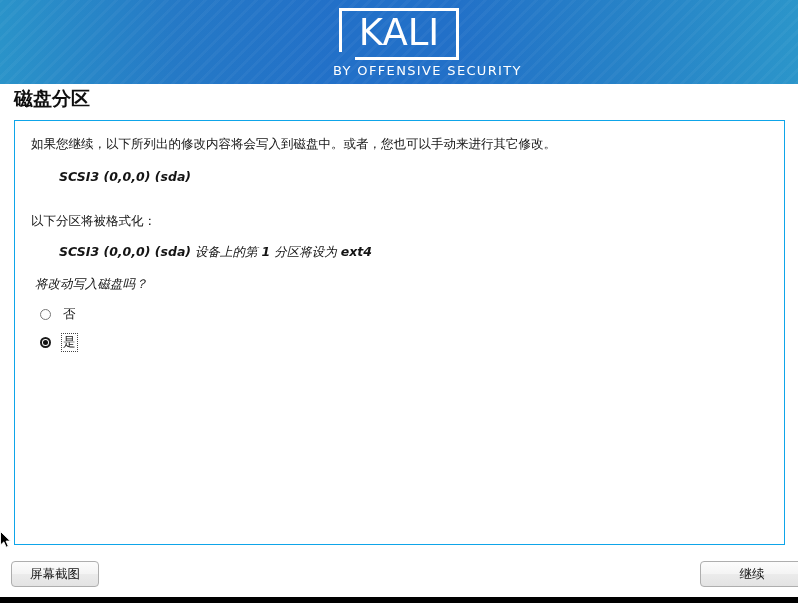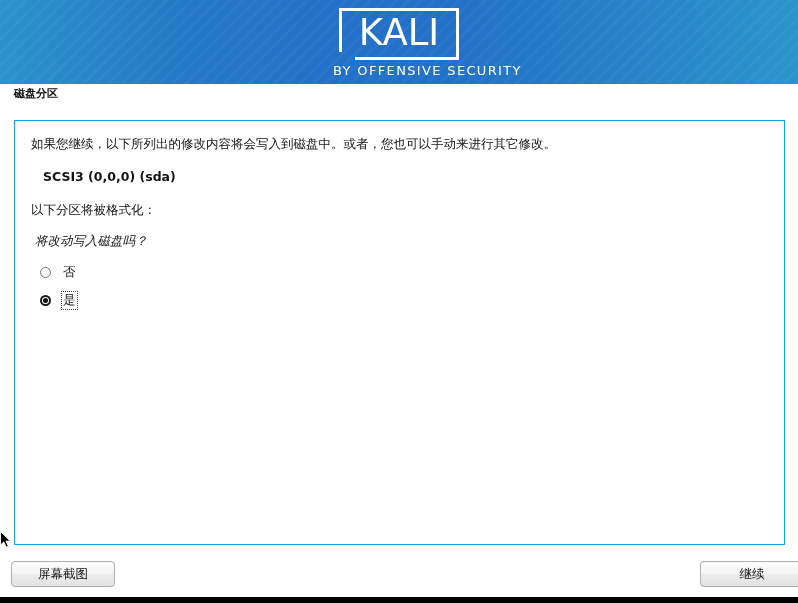"磁盘分区" #page-title { font-size: 11px -> 19px }
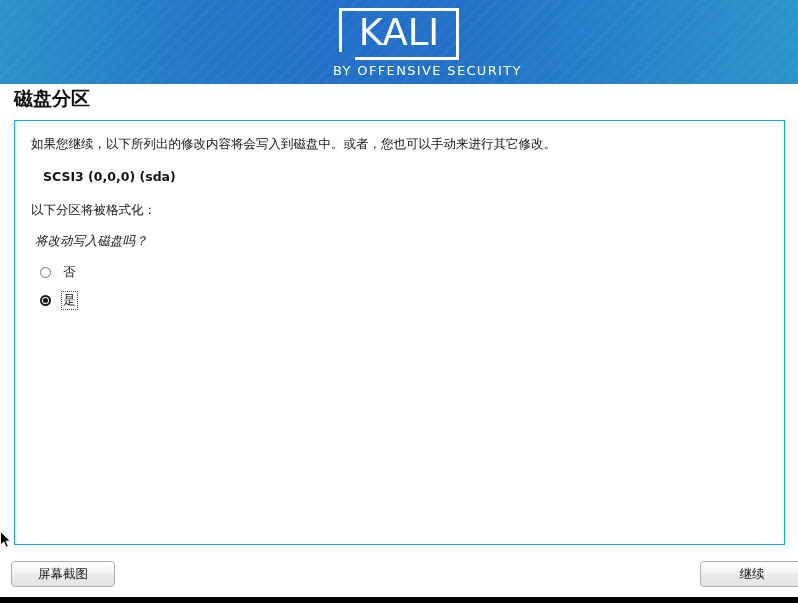"SCSI3 (0,0,0) (sda)" .indent { font-style: none -> italic; margin-left: 12px -> 28px }
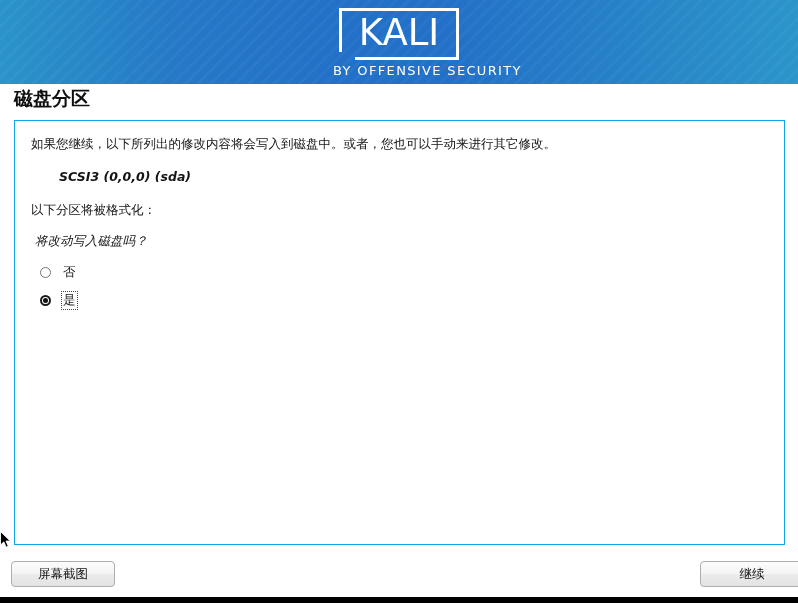"以下分区将被格式化：" p.sec-head { margin-top: 15px -> 26px }
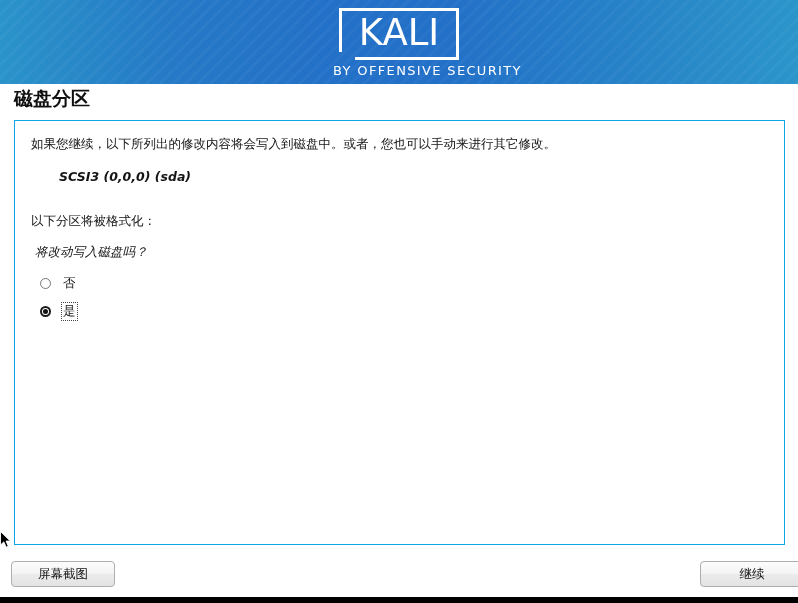"SCSI3 (0,0,0) (sda) 设备上的第 1" p.indent { html: none -> <p> <span>SCSI3 (0,0,0) (sda)</span><span> 设备上的第 </span><span>1</span><span> 分区将设为 </span><span>ext4</span> </p> }
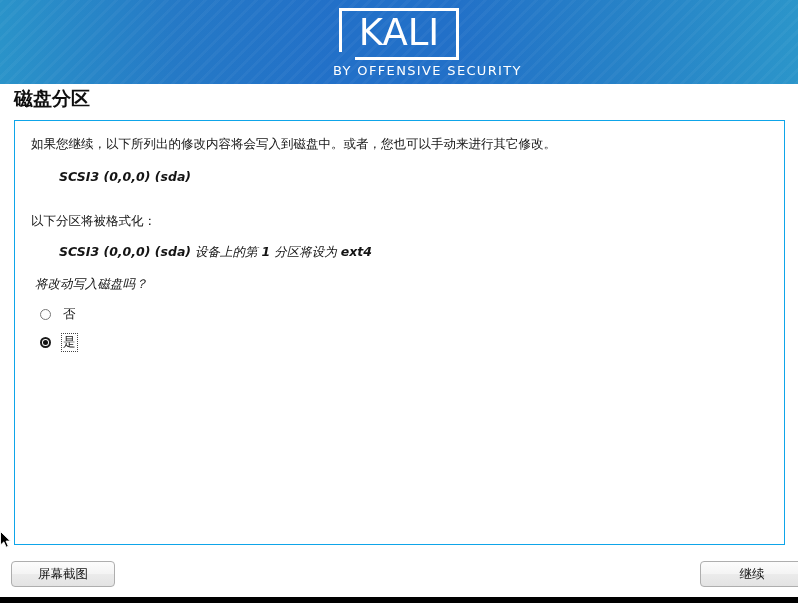"屏幕截图" #btn-screenshot { width: 104px -> 88px }
